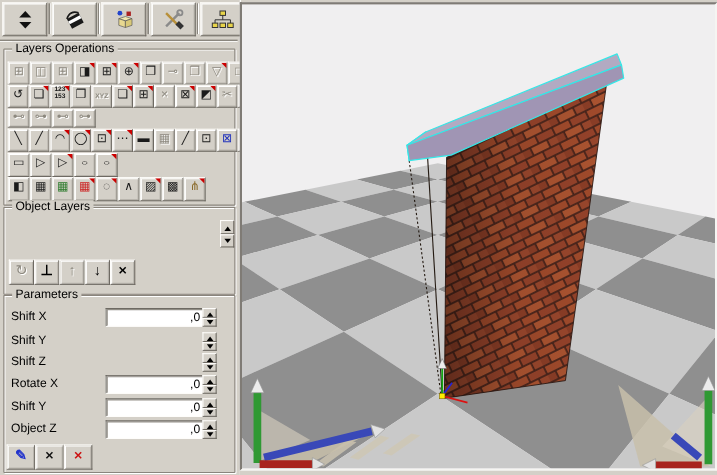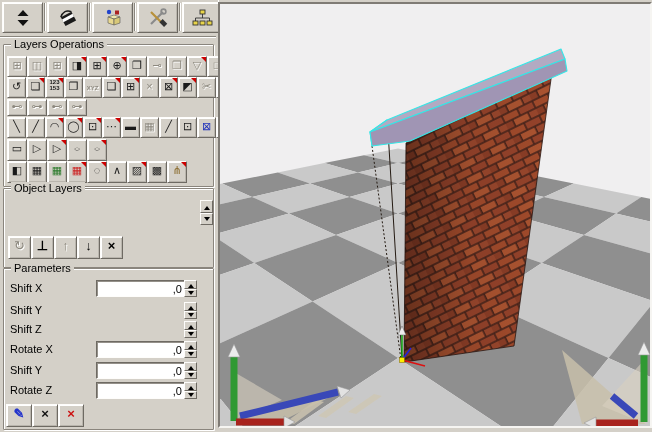"Rotate Z" span.plabel { text: Rotate -> Object }
